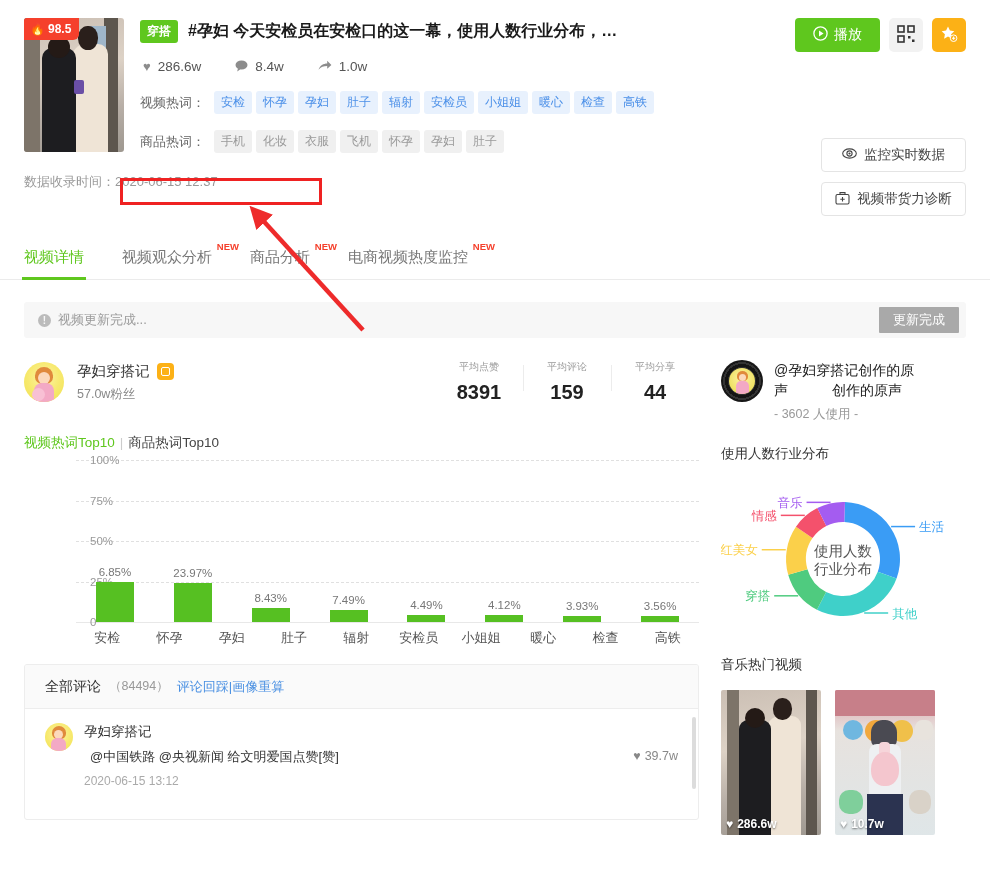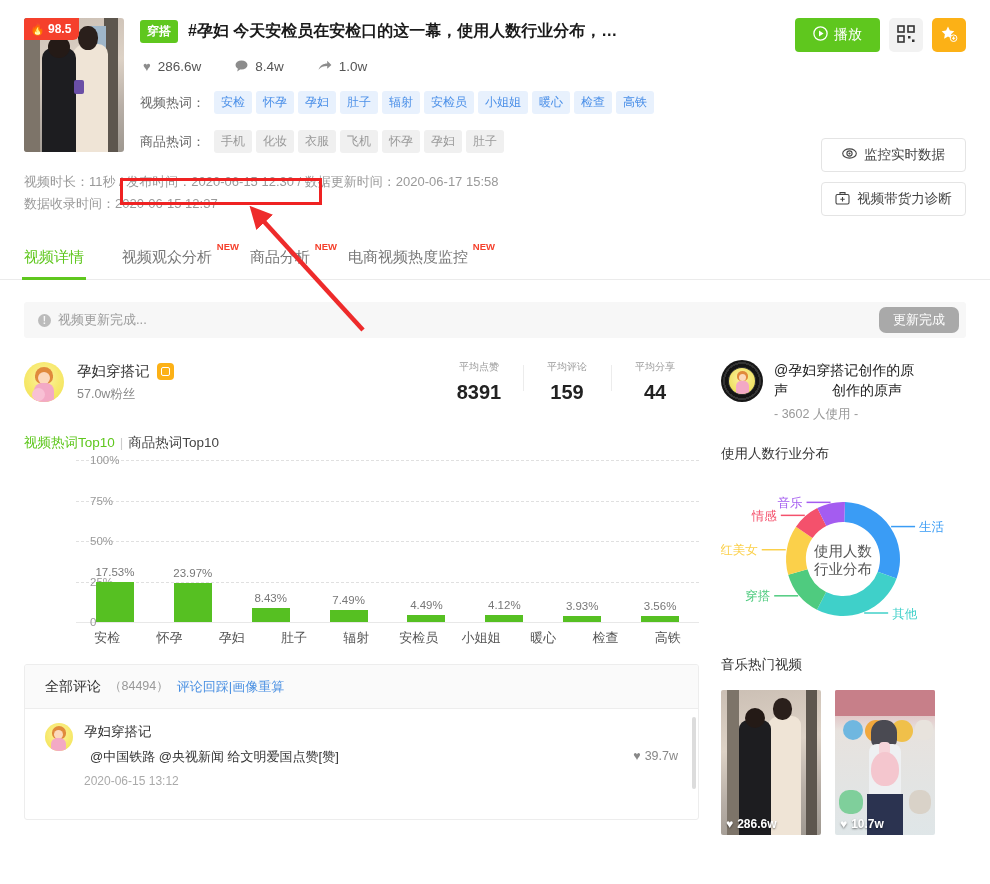"视频时长：11秒 / 发布时间：2020-06-15 12:30 /" div { html: <div> <span>视频时长：</span><span>11秒</span><span> / </span><span>发布时间：</span><span>2020-06-15 12:30</span><span> / </span><span>数据更新时间：</span><span>2020-06-17 15:58</span> </div> -> none }
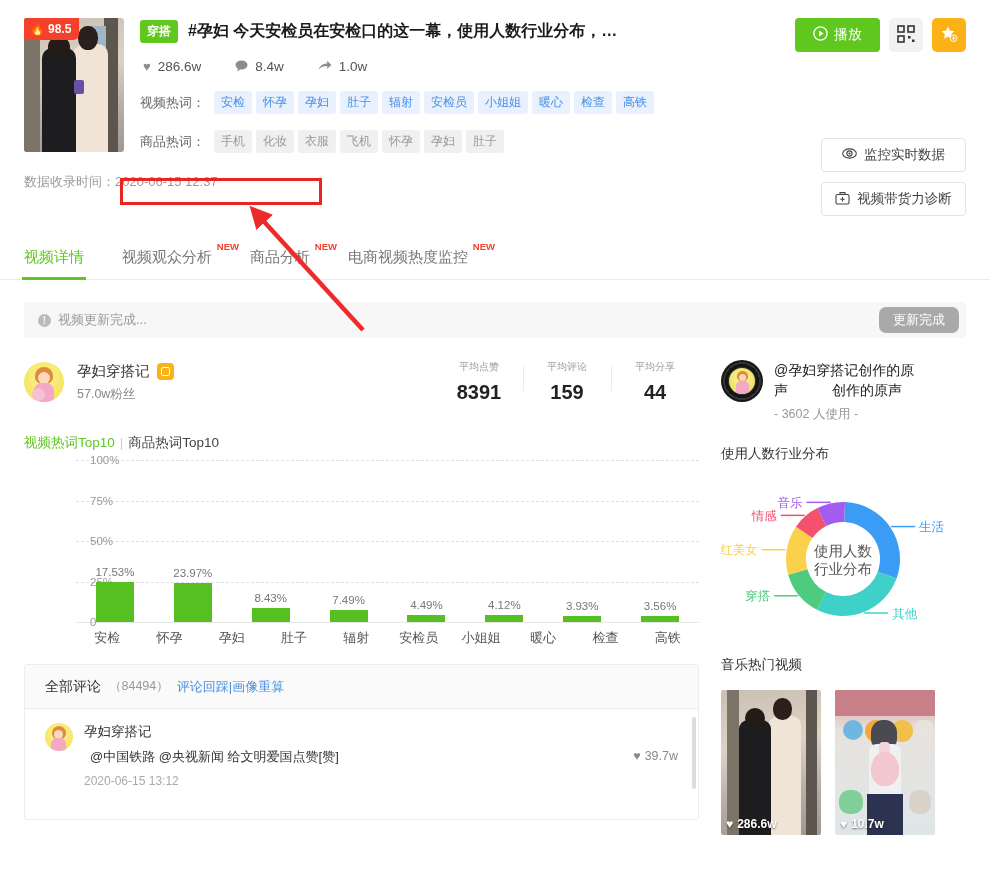"更新完成" .notice-btn { border-radius: 7px -> 1px }
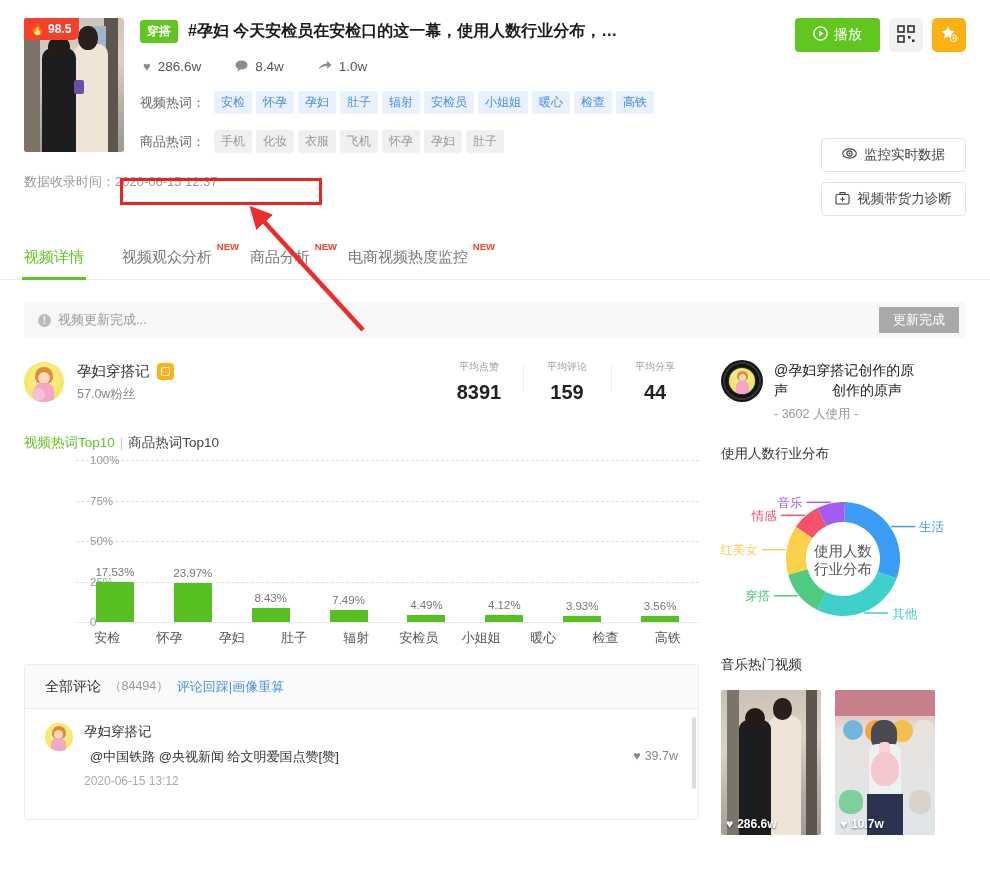"17.53%" div.bar-val { text: 17.53% -> 6.85% }
